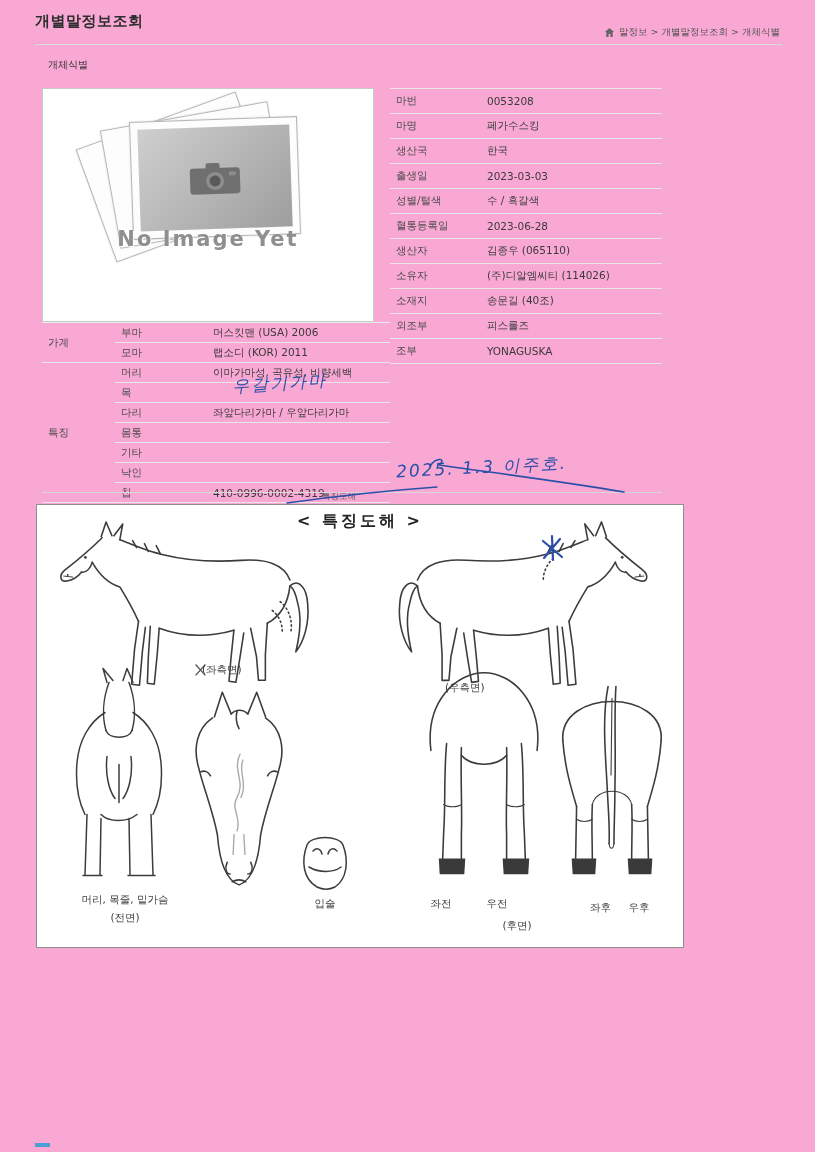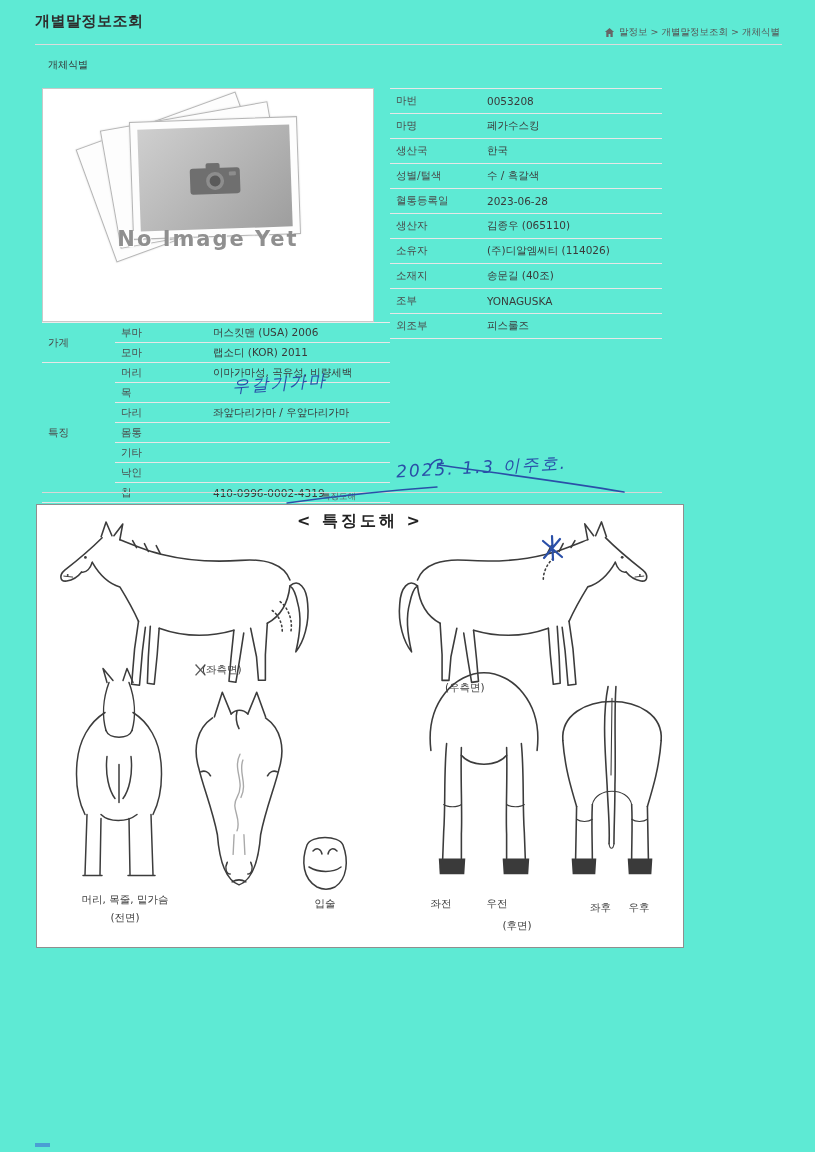"개별말정보조회" .page { background: #5eead4 -> #f9a8d4 }
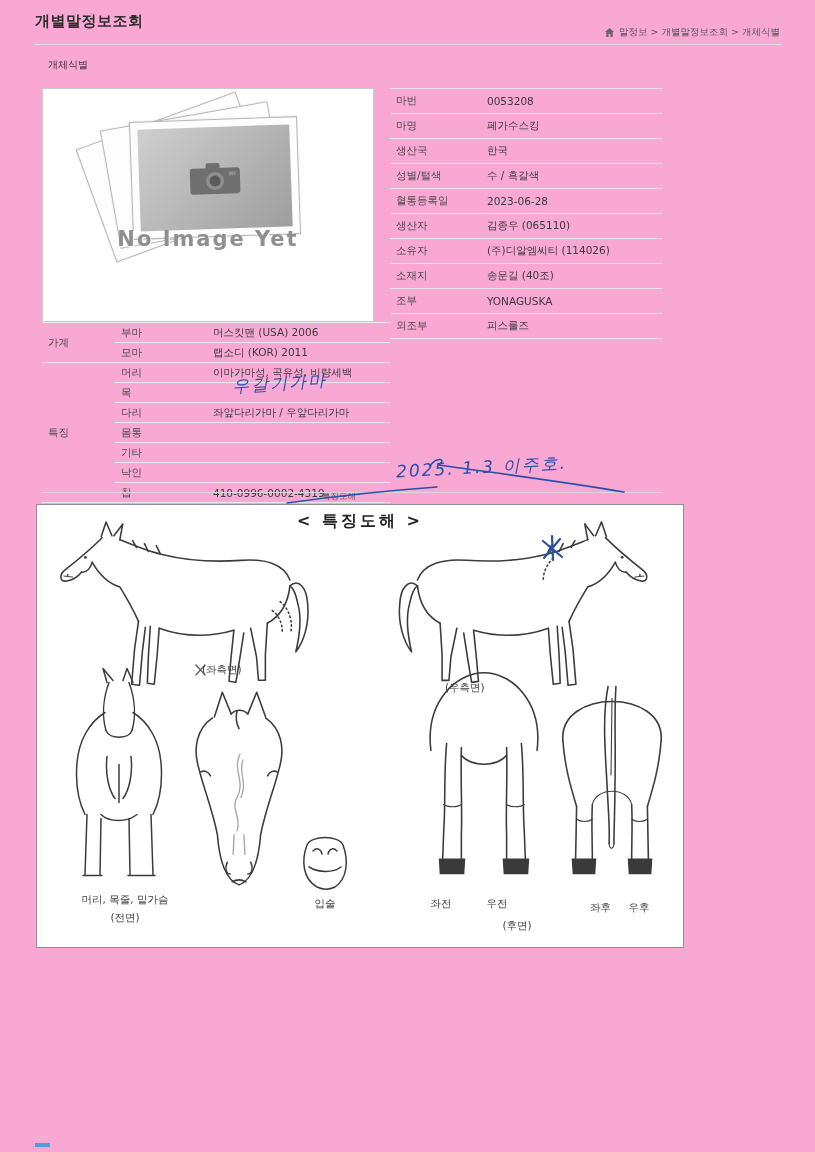"출생일" tr { html: none -> <tr> <th>출생일</th> <td>2023-03-03</td> </tr> }
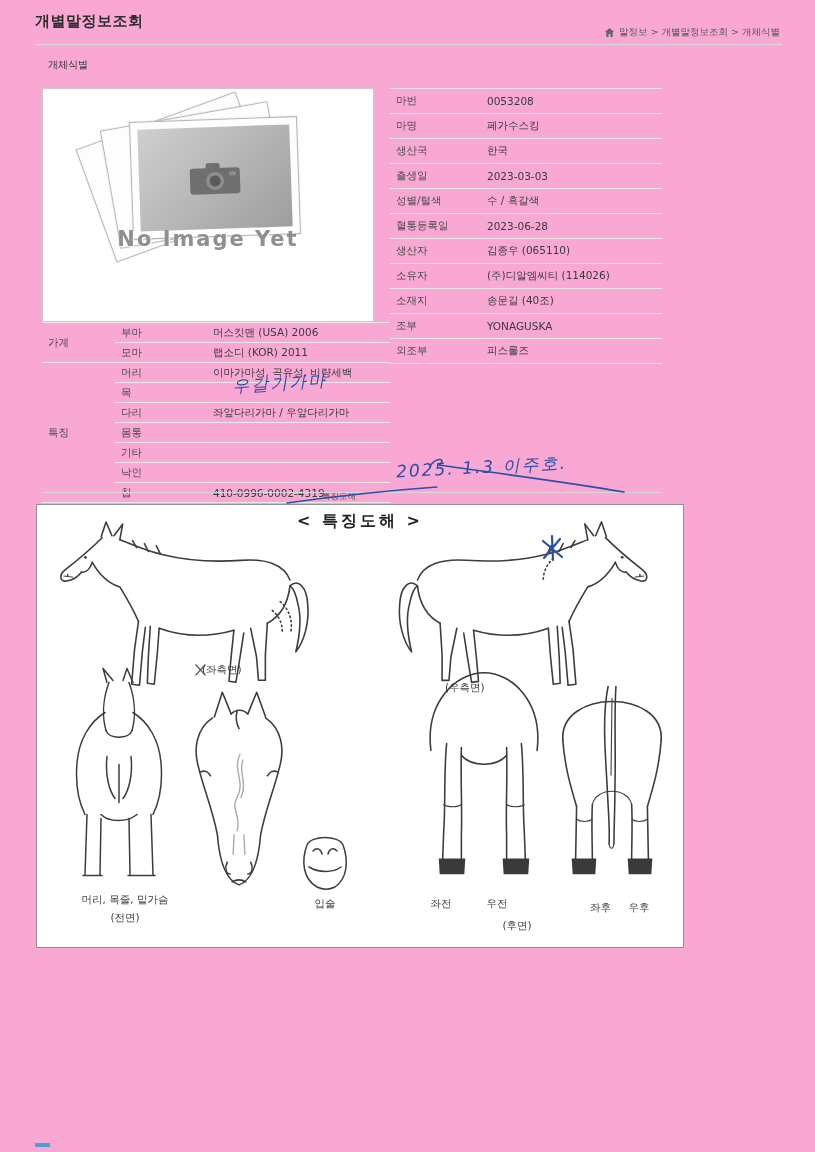"조부" tr { order: before "외조부" -> after "외조부" }
